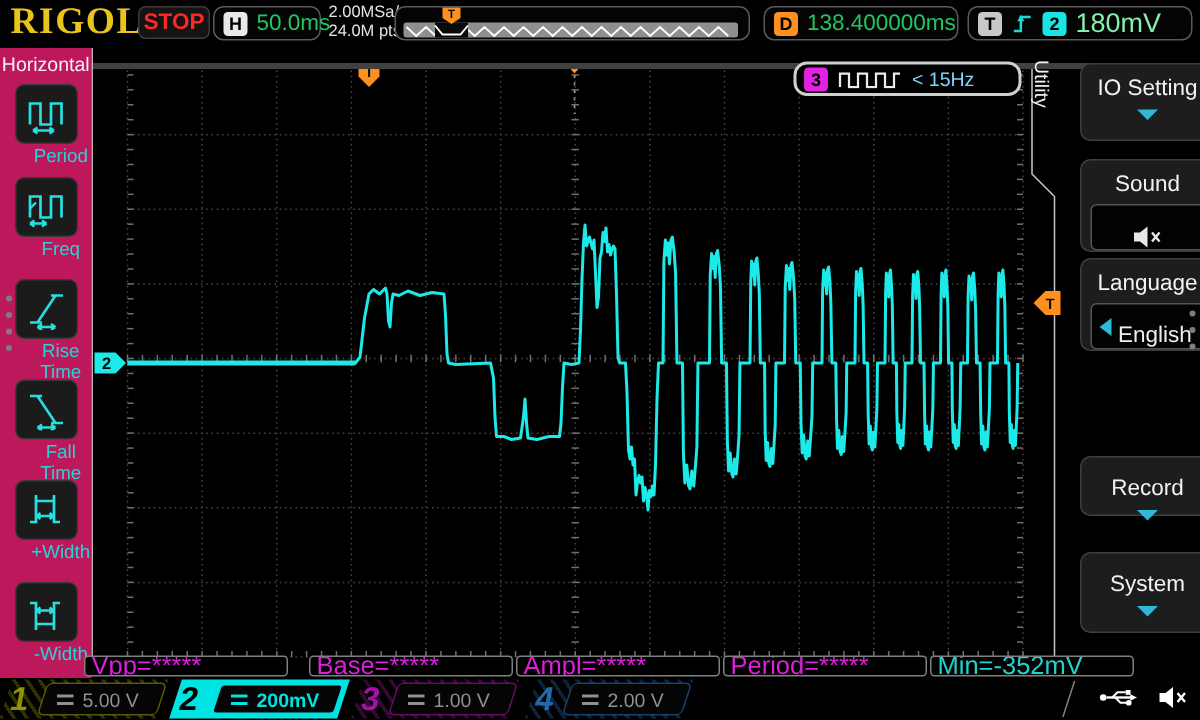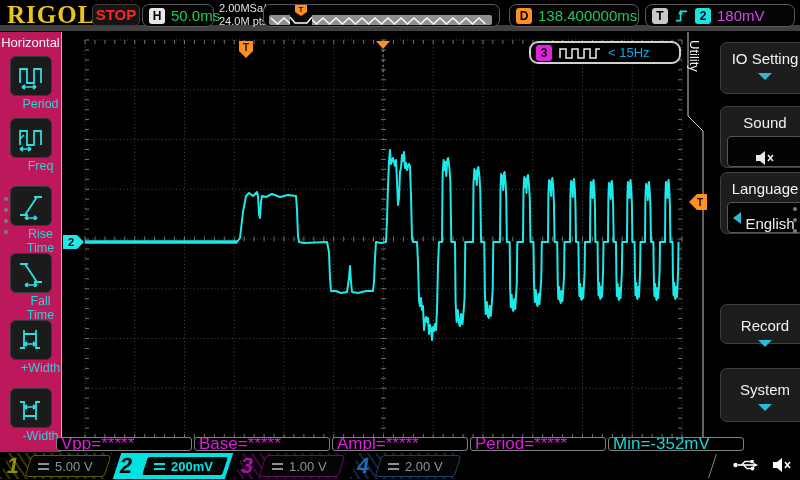"RIGOL" .topbar { border-bottom: 6px solid #404040 -> 4px solid #404040; height: 31px -> 46px }
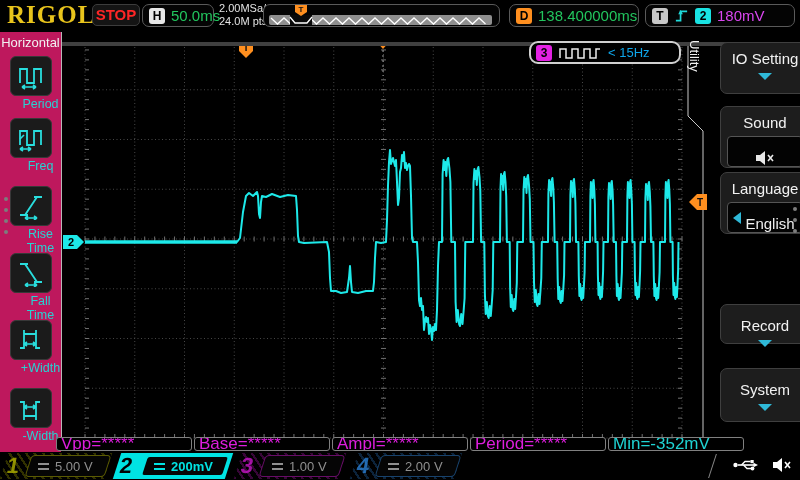"180mV" .val-cyan { color: #d946ef -> #86efac; font-size: 15px -> 18px }
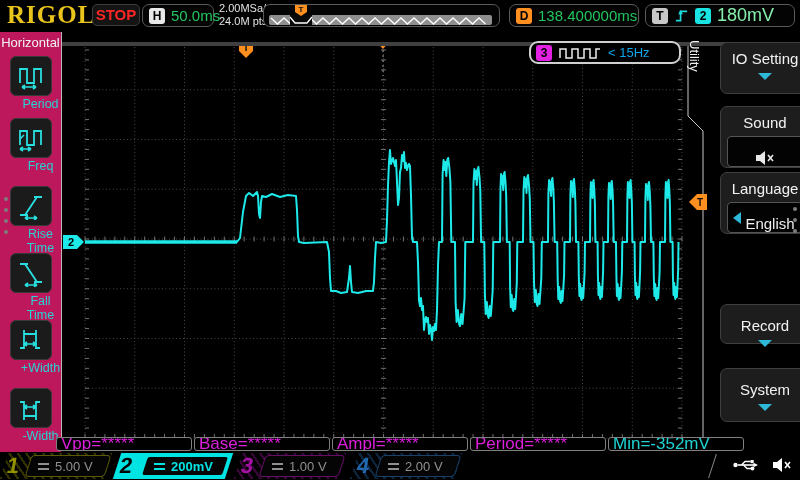"< 15Hz" .freqval { color: #0ea5e9 -> #7dd3fc }
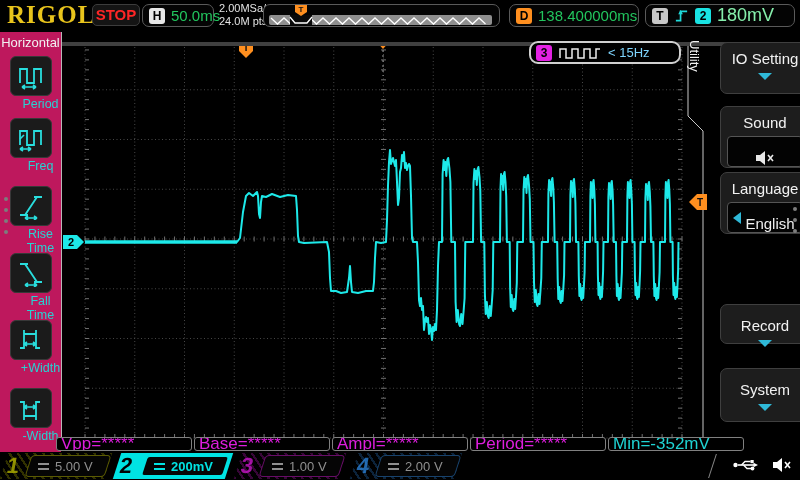"Base=*****" div.meas-box { margin-left: none -> 12px }
